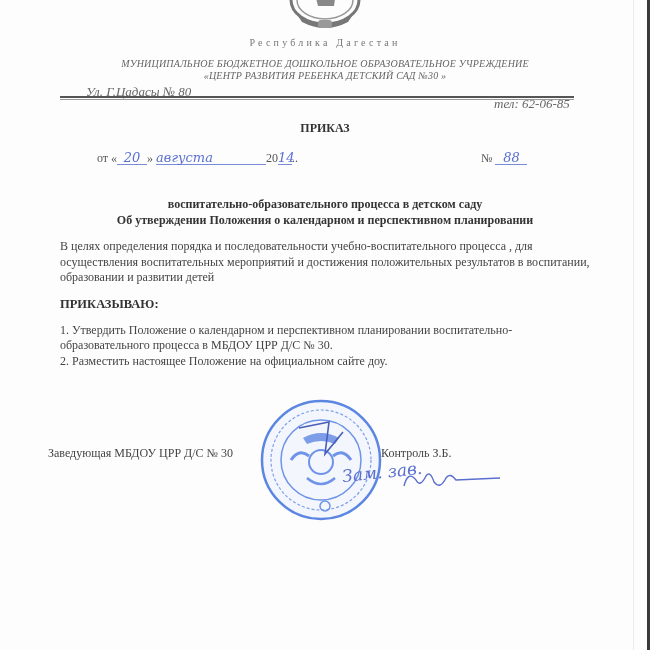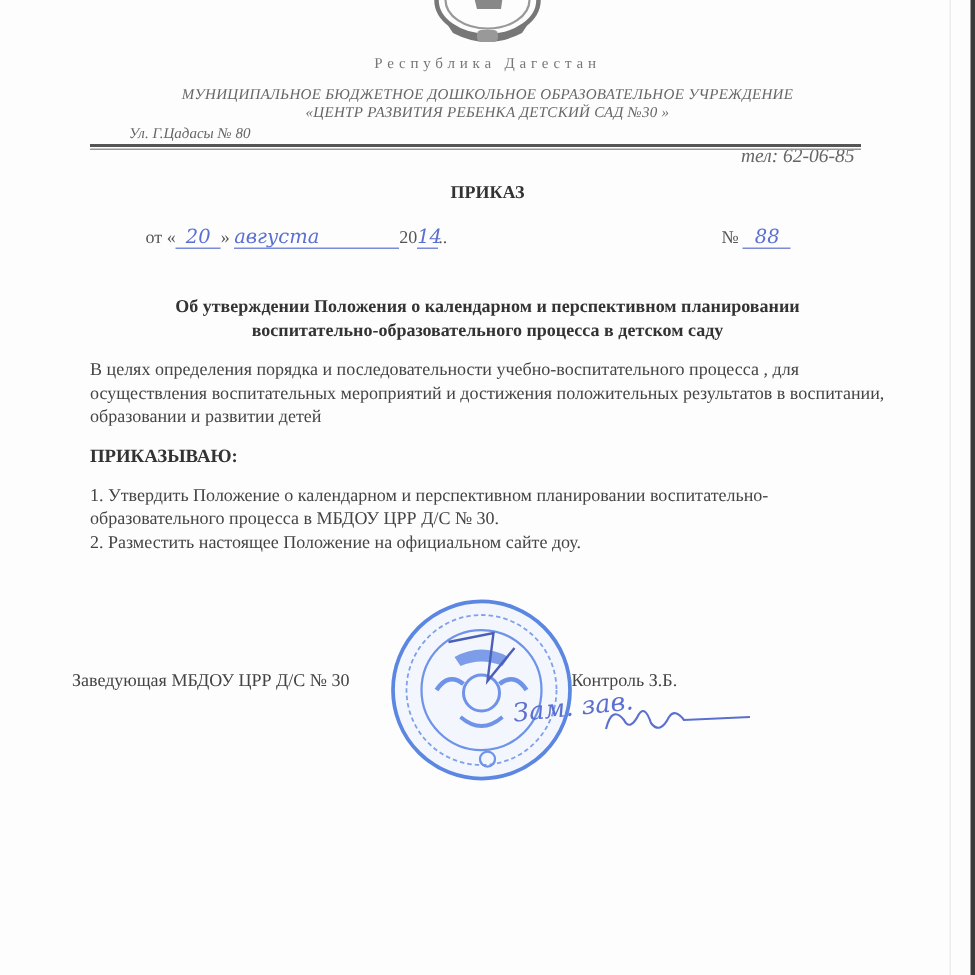"Ул. Г.Цадасы № 80" .addr { font-size: 10px -> 13px }
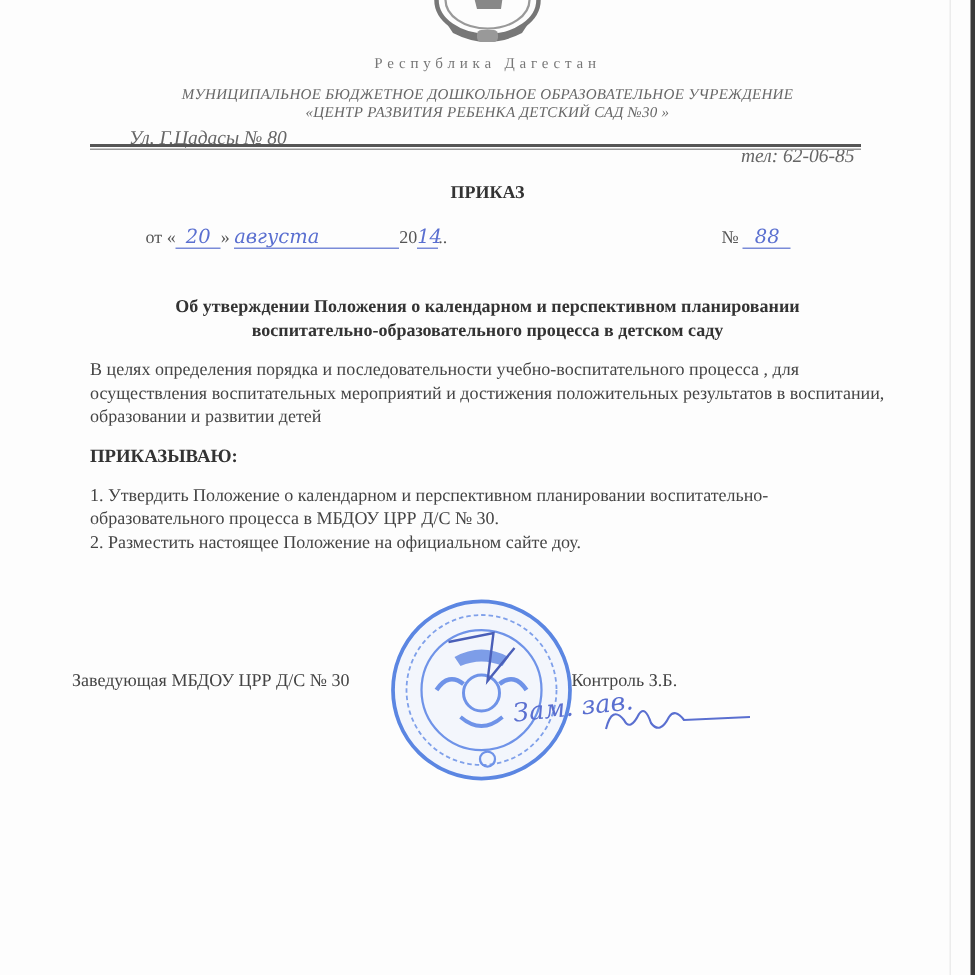"Об утверждении Положения о календарном" div { order: before "воспитательно-образовательного процесса" -> after "воспитательно-образовательного процесса" }
